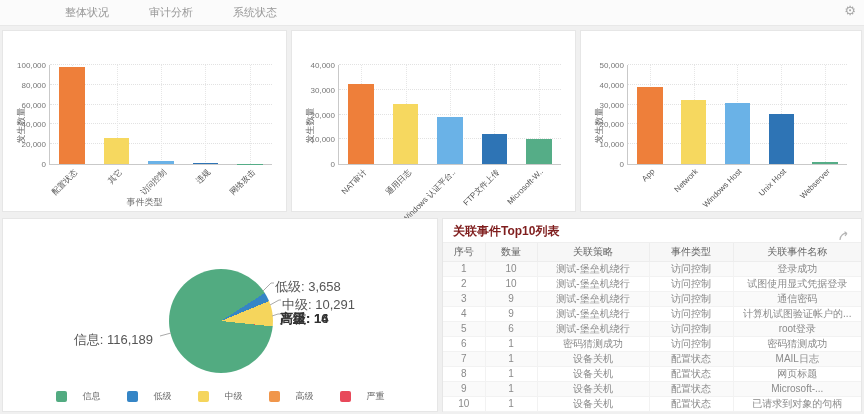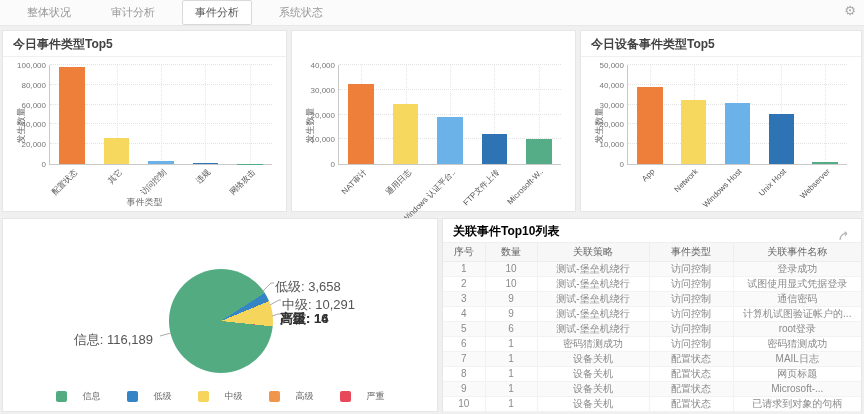"整体状况" .tabbar { padding-left: none -> 38px }
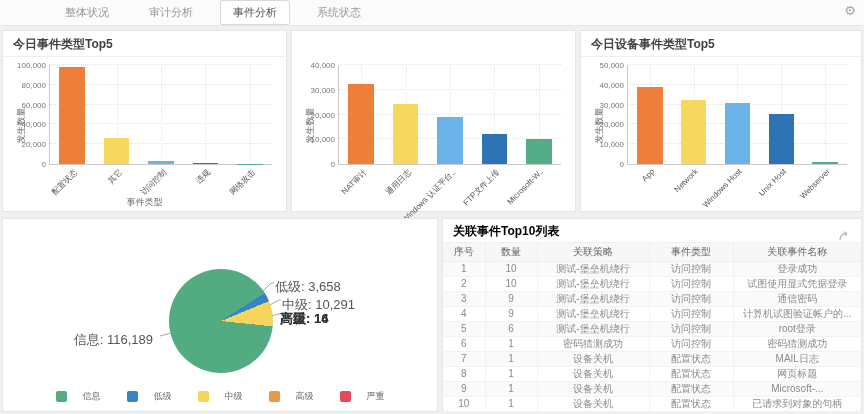"事件分析" div.tab { html: <div>事件分析</div> -> none }
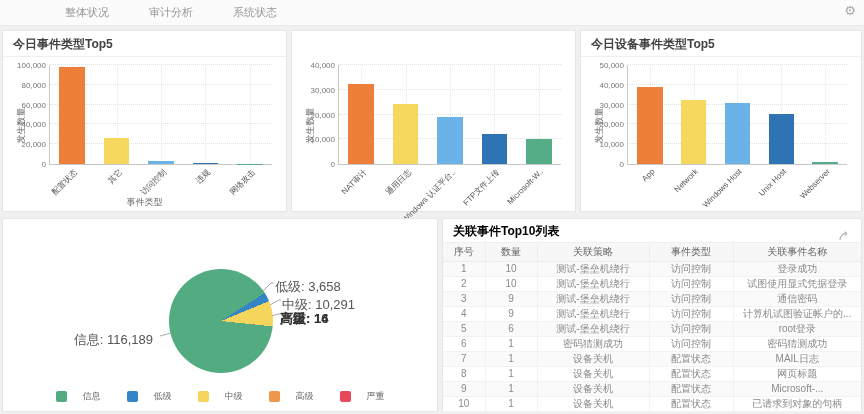"今日事件类型Top5" div.panel-title { html: <div>今日事件类型Top5</div> -> none }
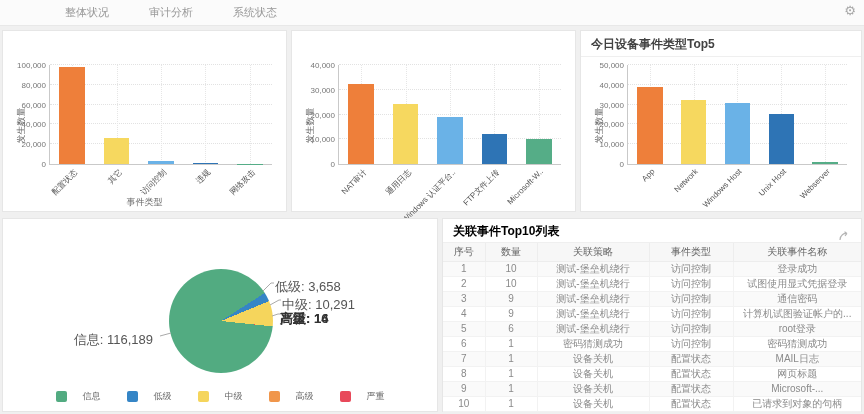"今日设备事件类型Top5" div.panel-title { html: <div>今日设备事件类型Top5</div> -> none }
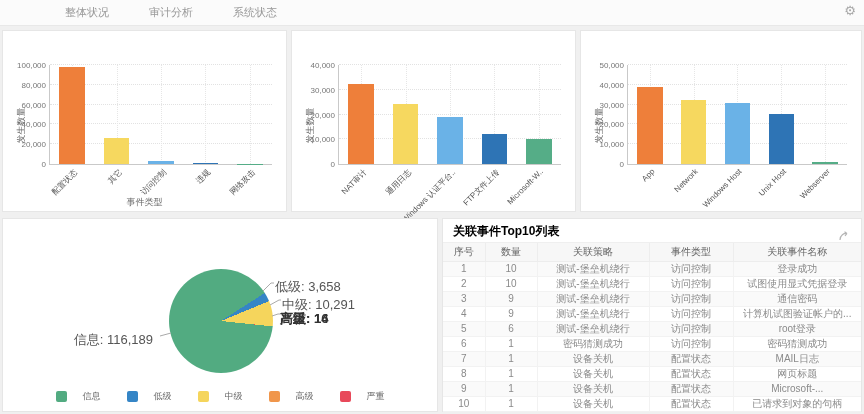"关联事件Top10列表" .table-head .t { color: #000000 -> #7f1d1d }
